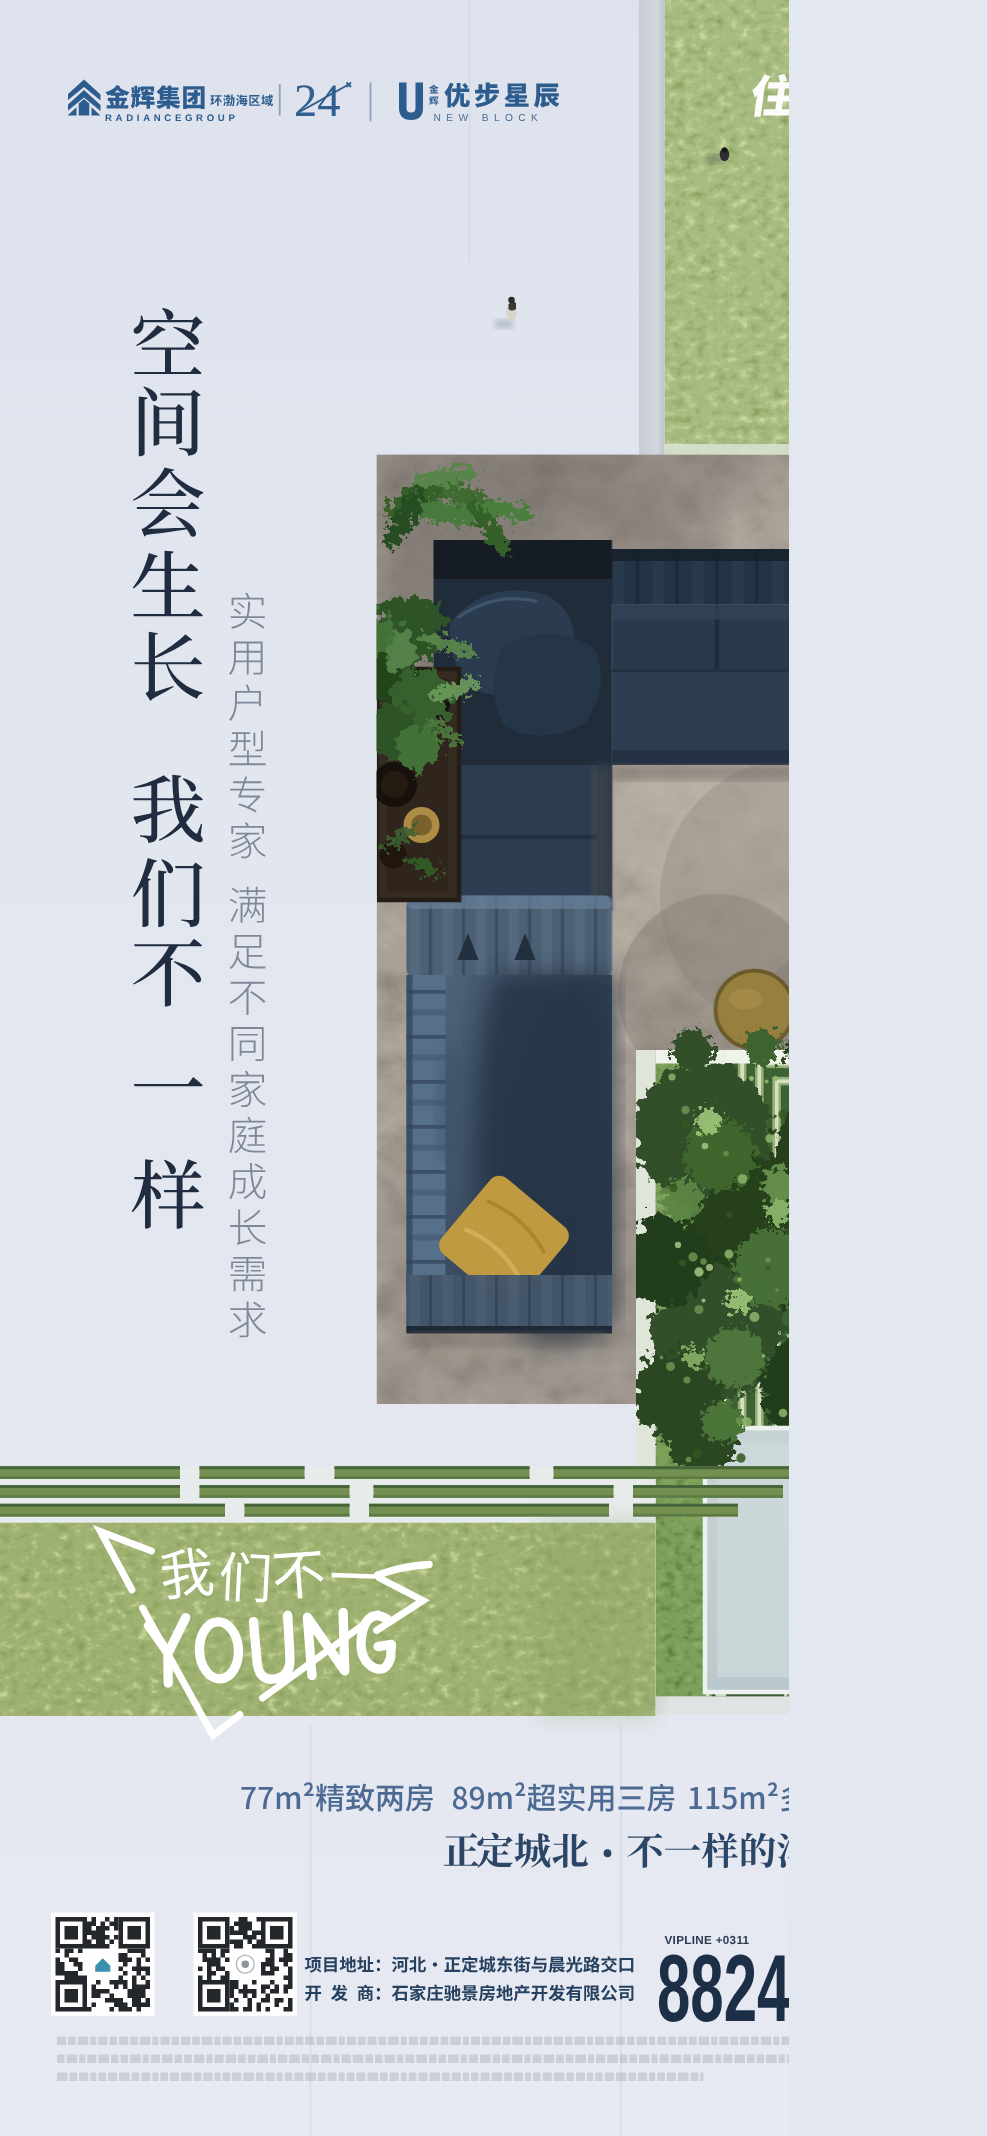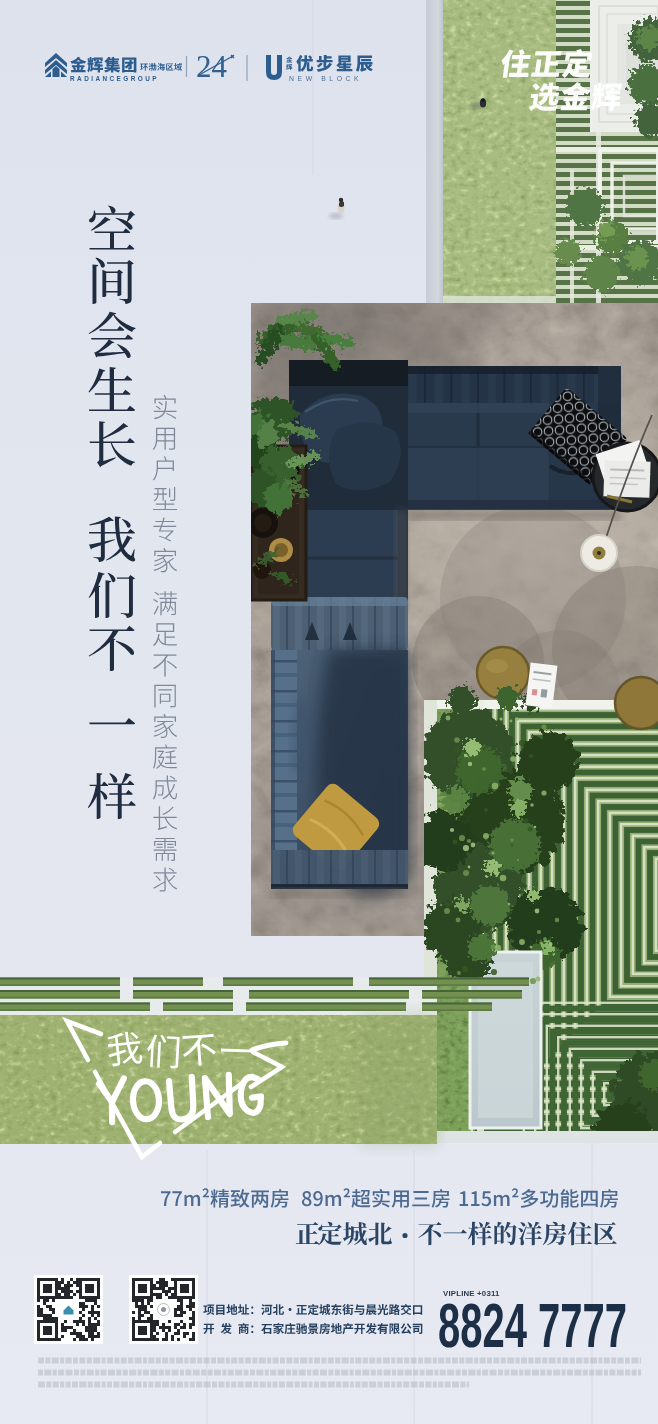"24" #poster { width: 658px -> 526px }
